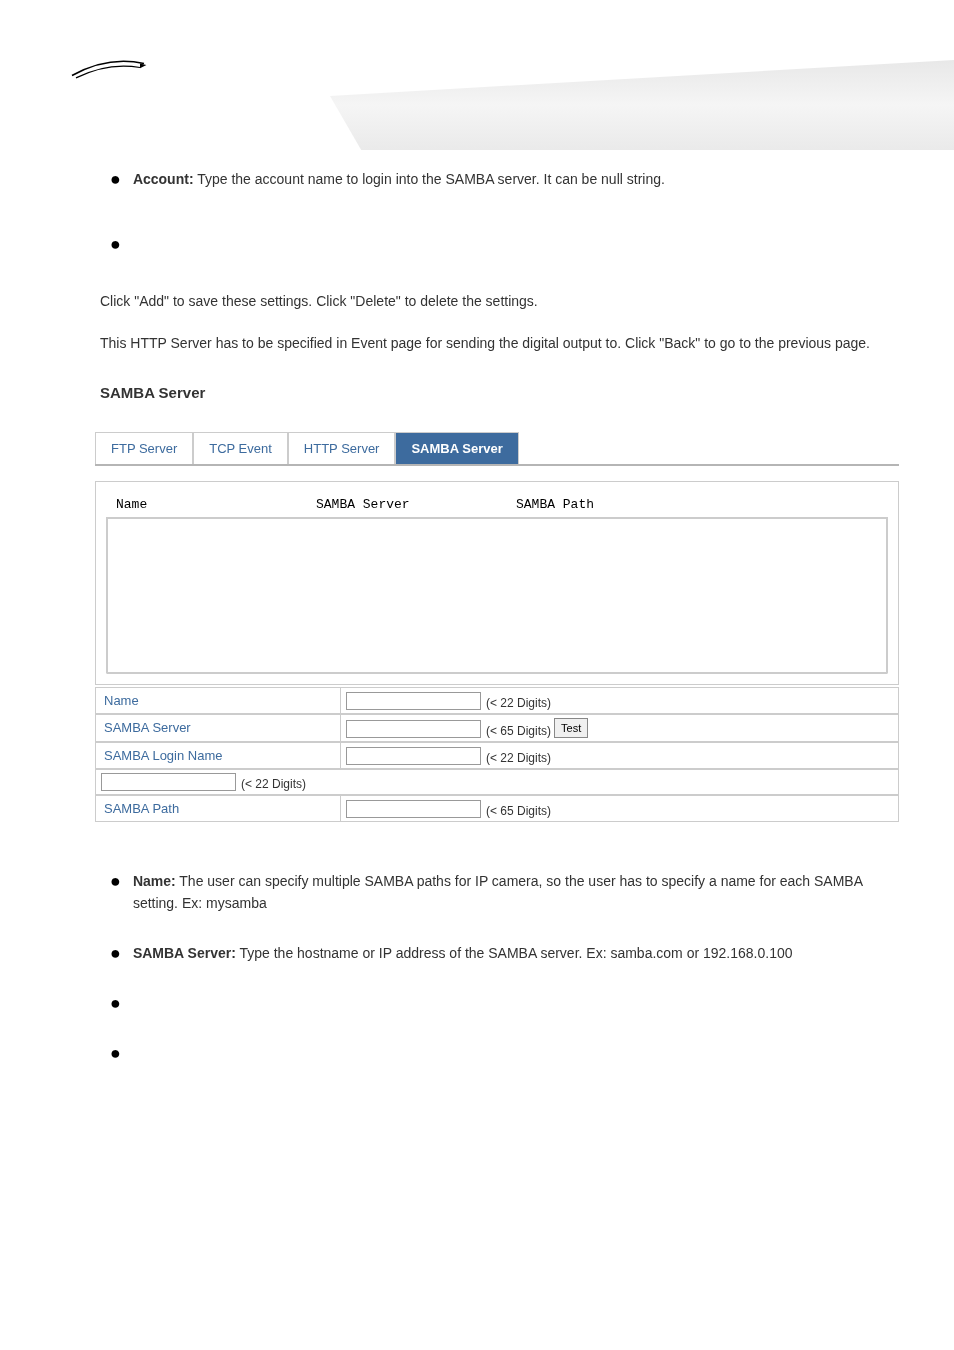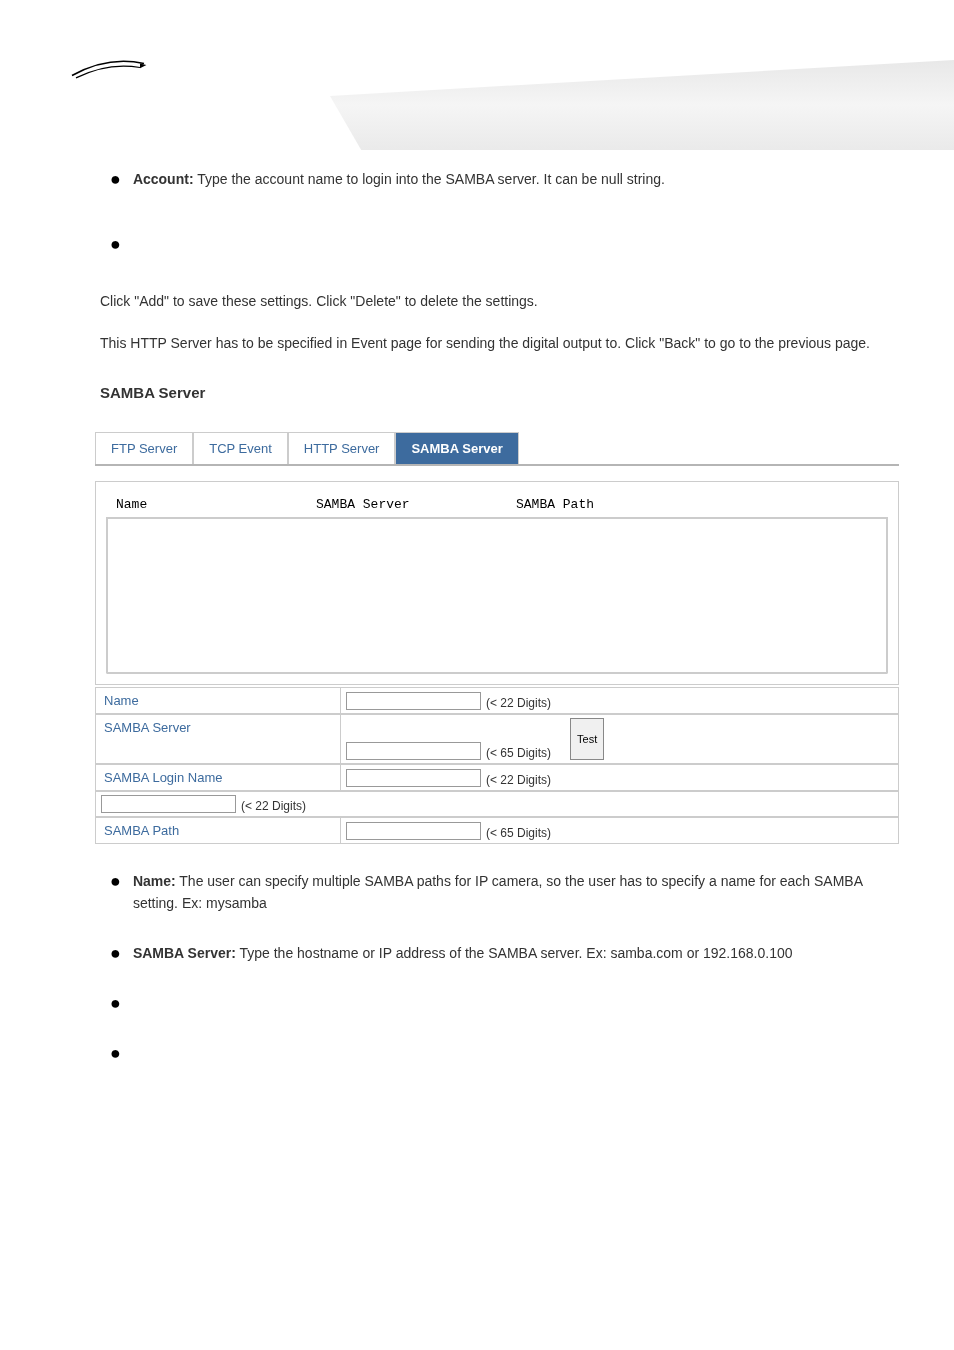"Test" .test-btn { margin-left: 19px -> 3px; padding: 14px 6px -> 3px 6px }
